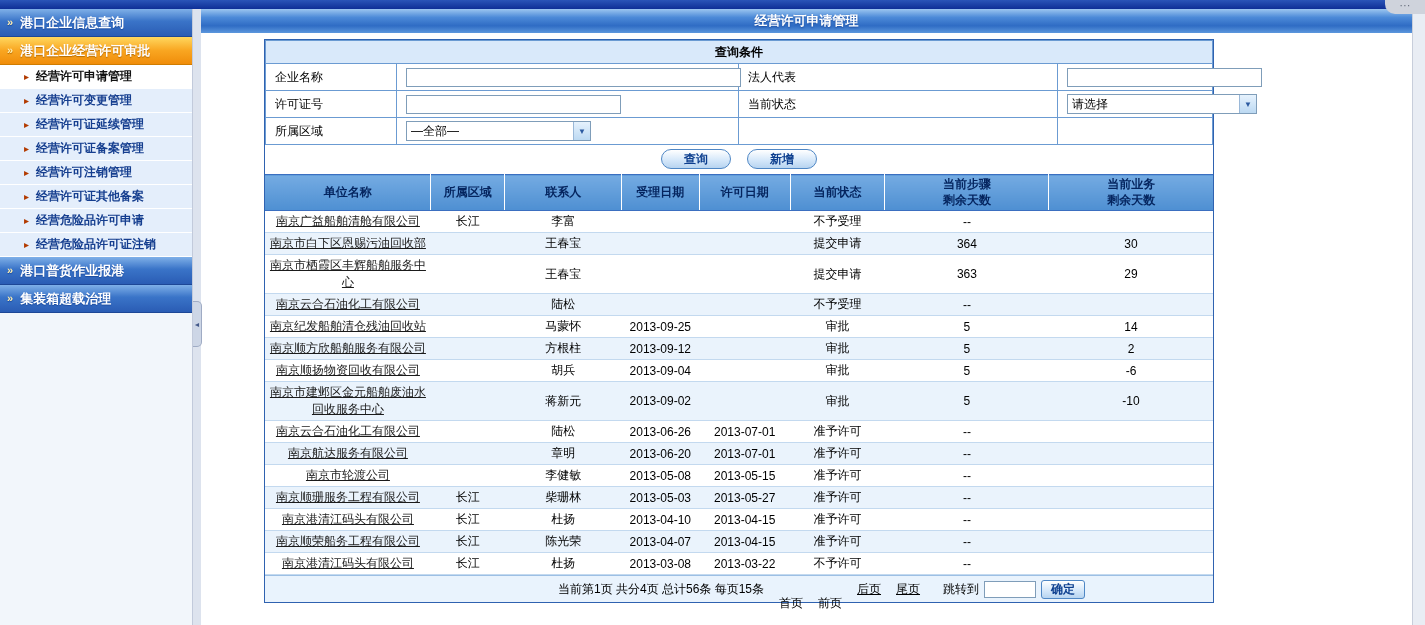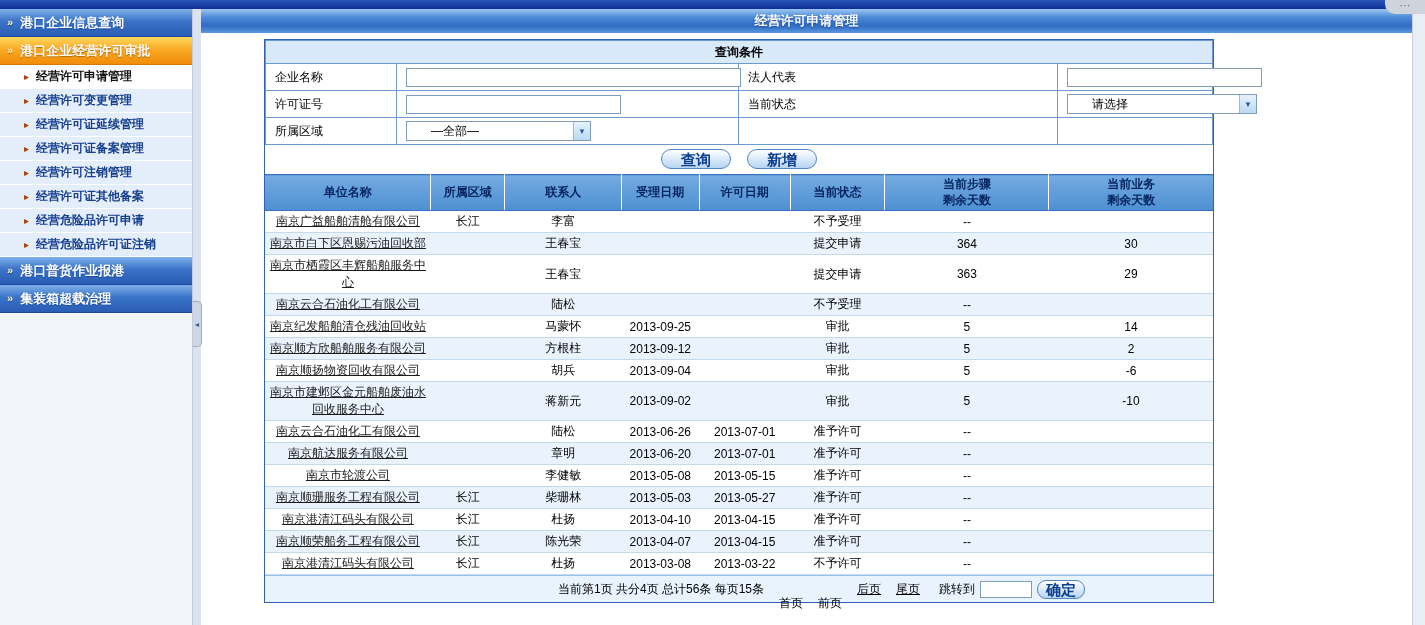"请选择" .select { padding-left: 20px -> none }
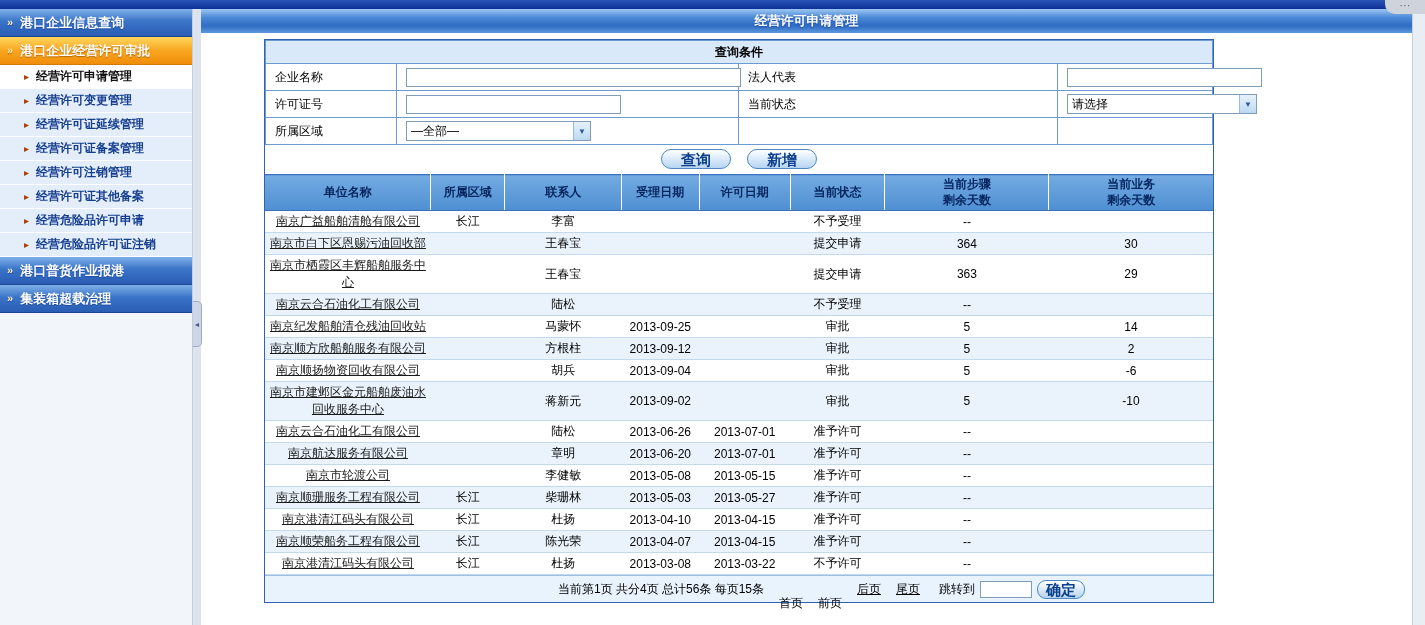"查询" .btn { font-size: 15px -> 12px }
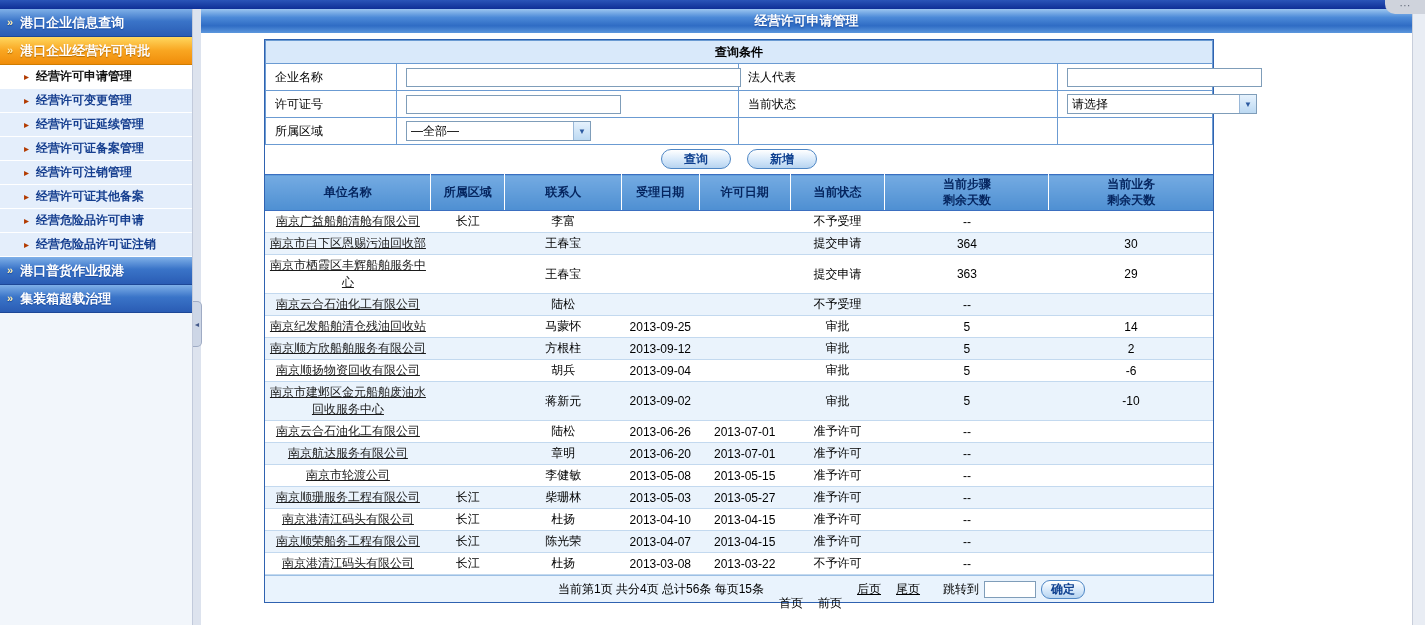"确定" .btn.small { border-radius: 9px -> 3px }
